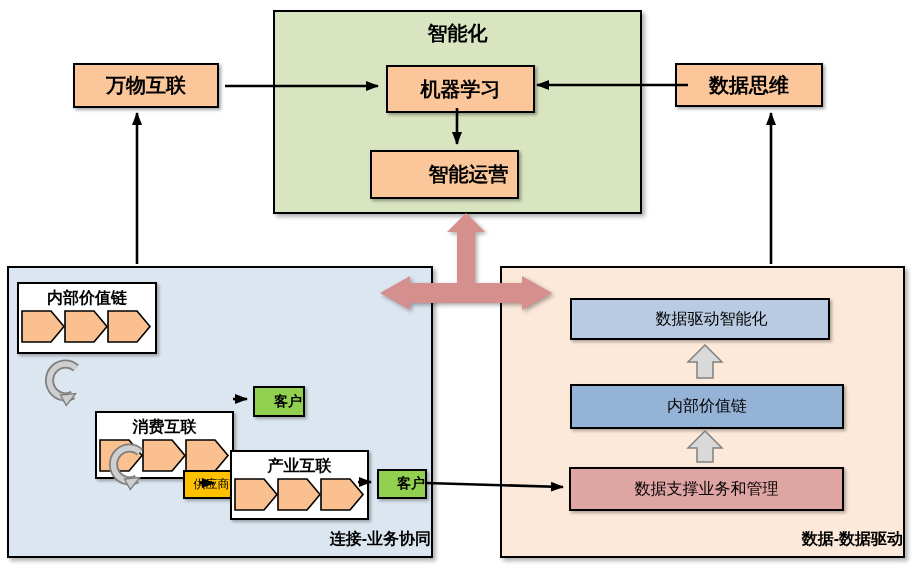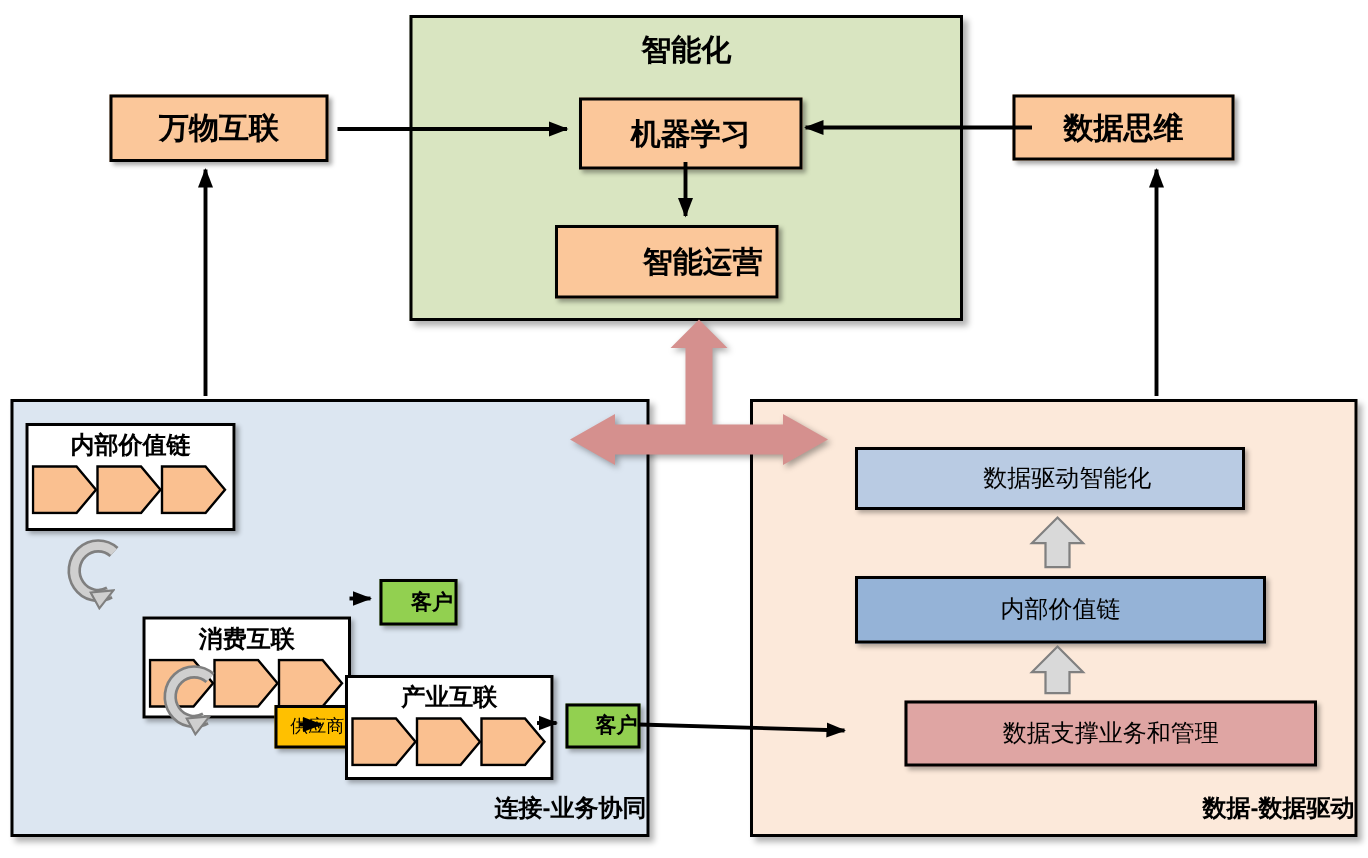"数据支撑业务和管理" .l3 { margin-left: 34px -> none }
